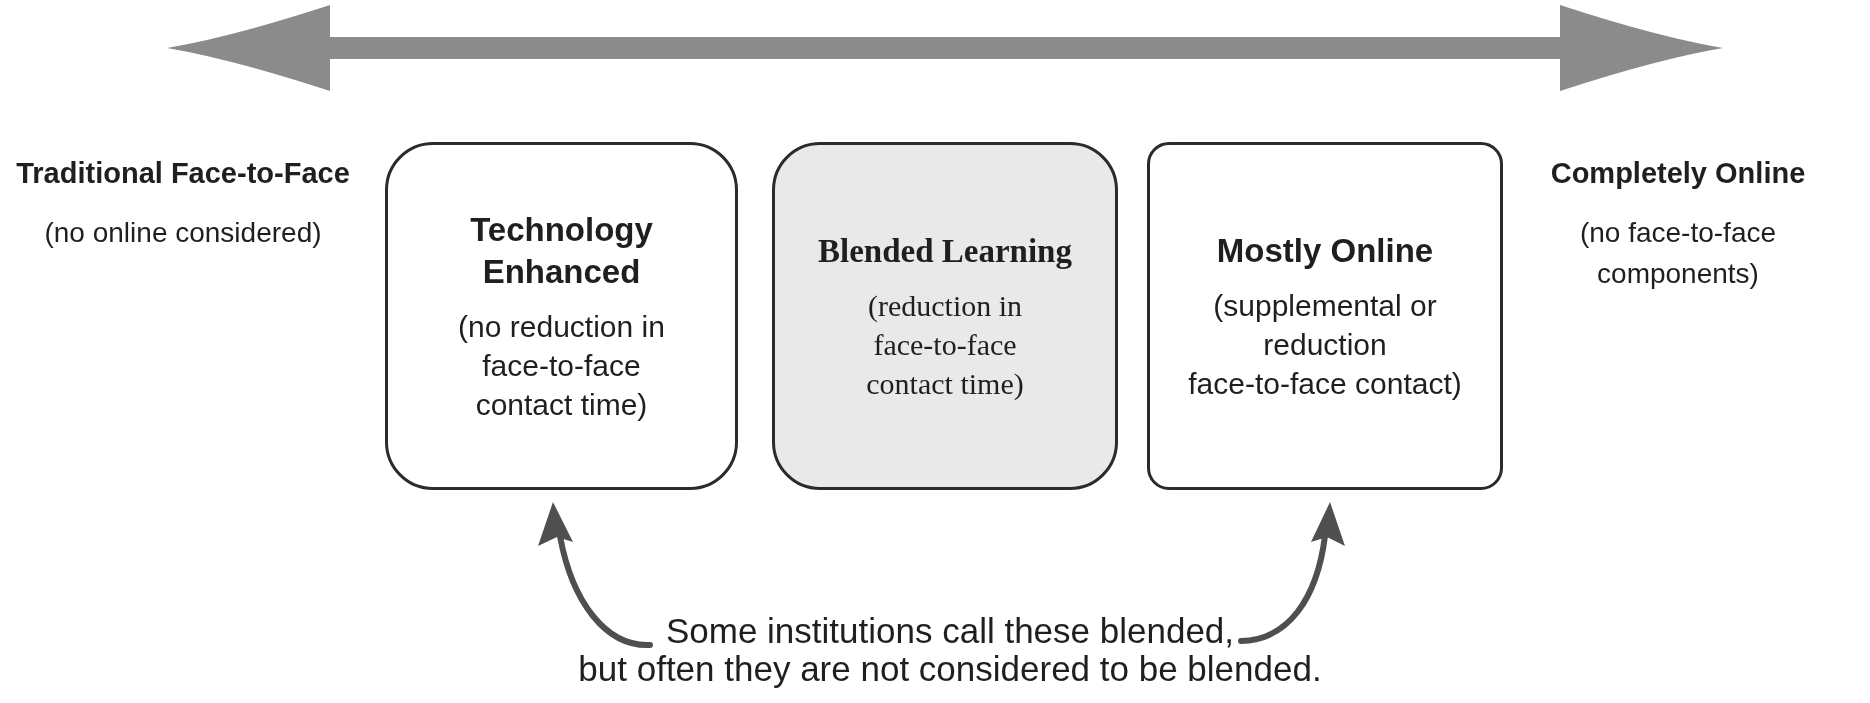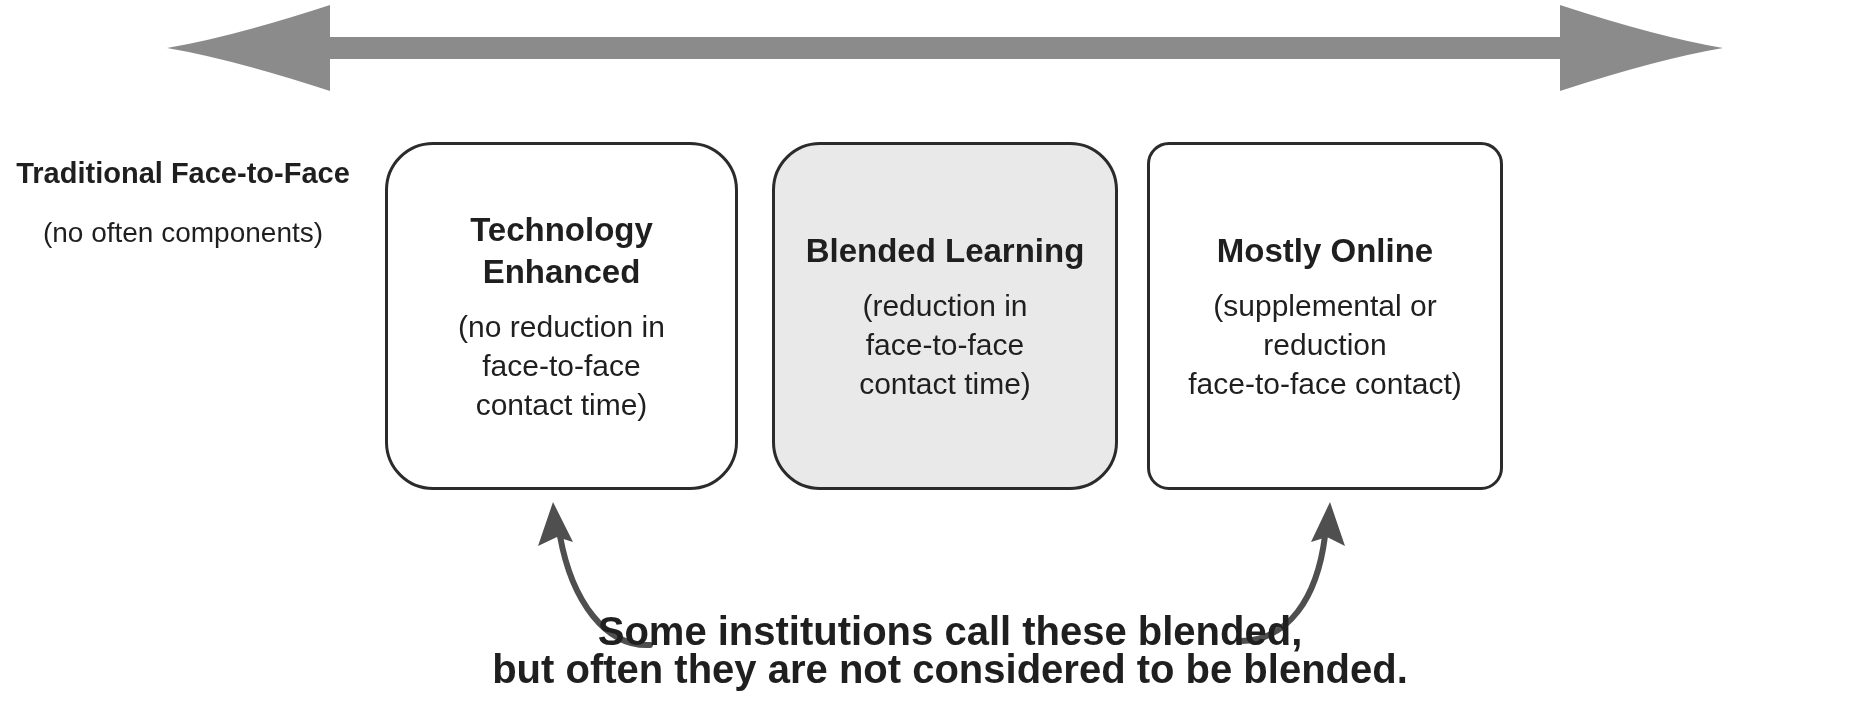"Completely Online" div.endpoint-title { html: none -> <div>Completely Online</div> }
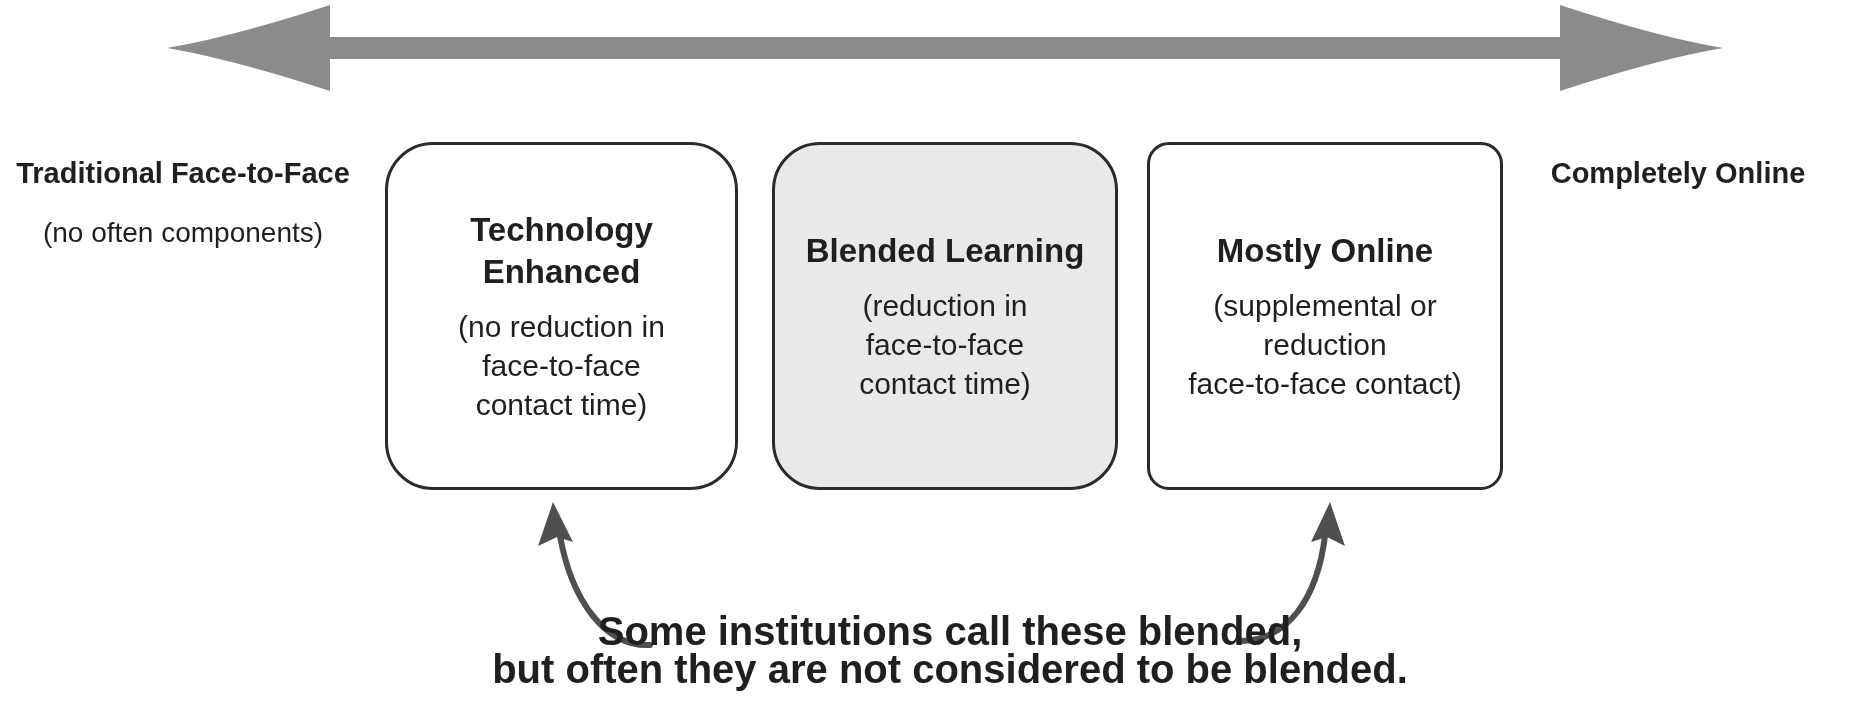"(no often components)" div.endpoint-sub { text: often components -> online considered }
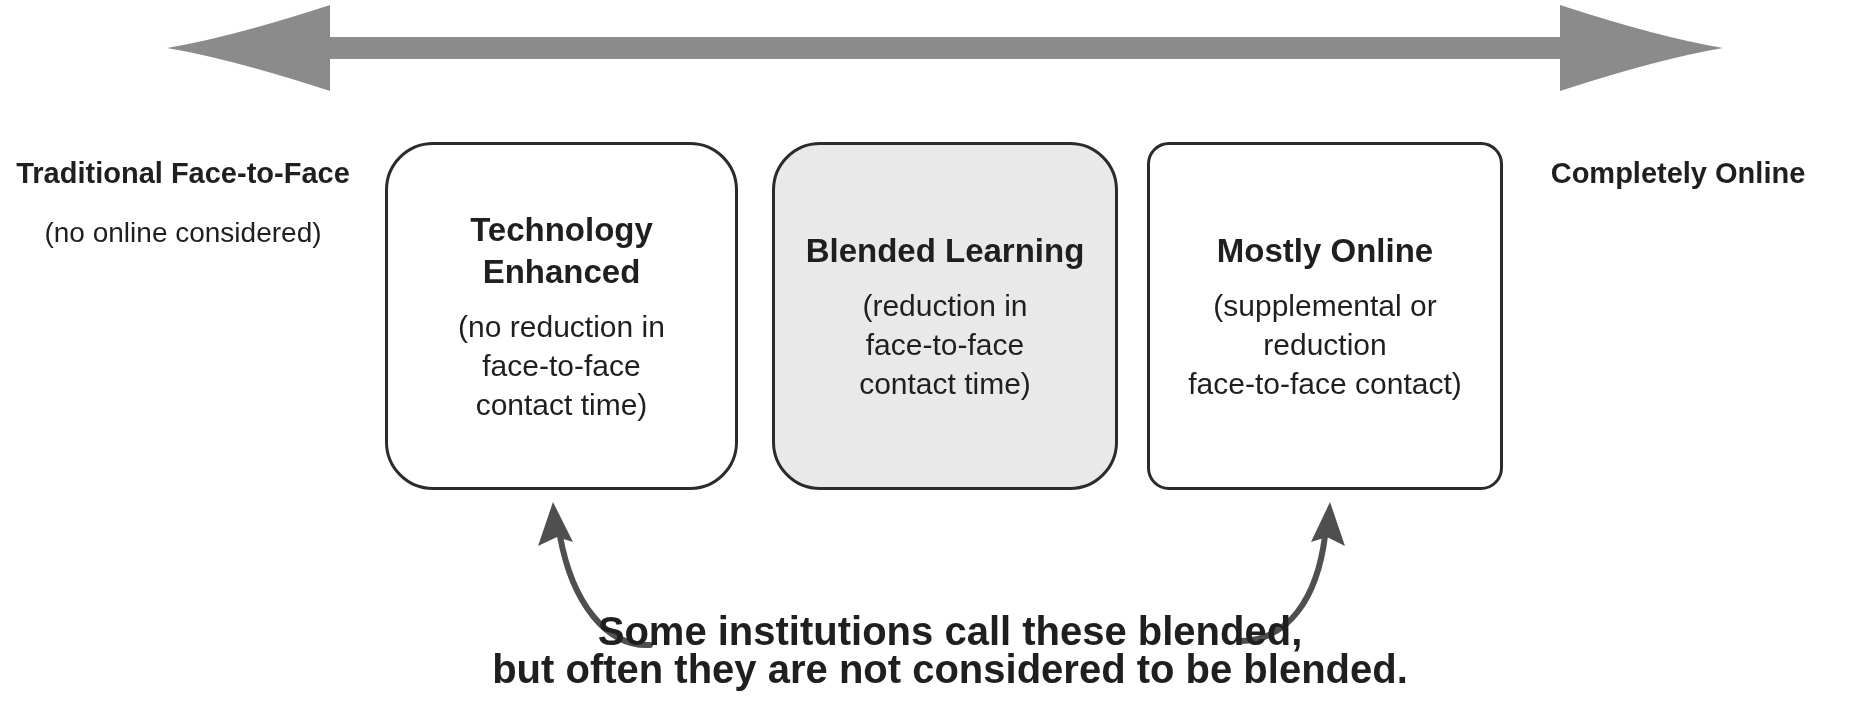"Blended Learning" .box-2 { font-family: none -> Liberation Serif, serif }
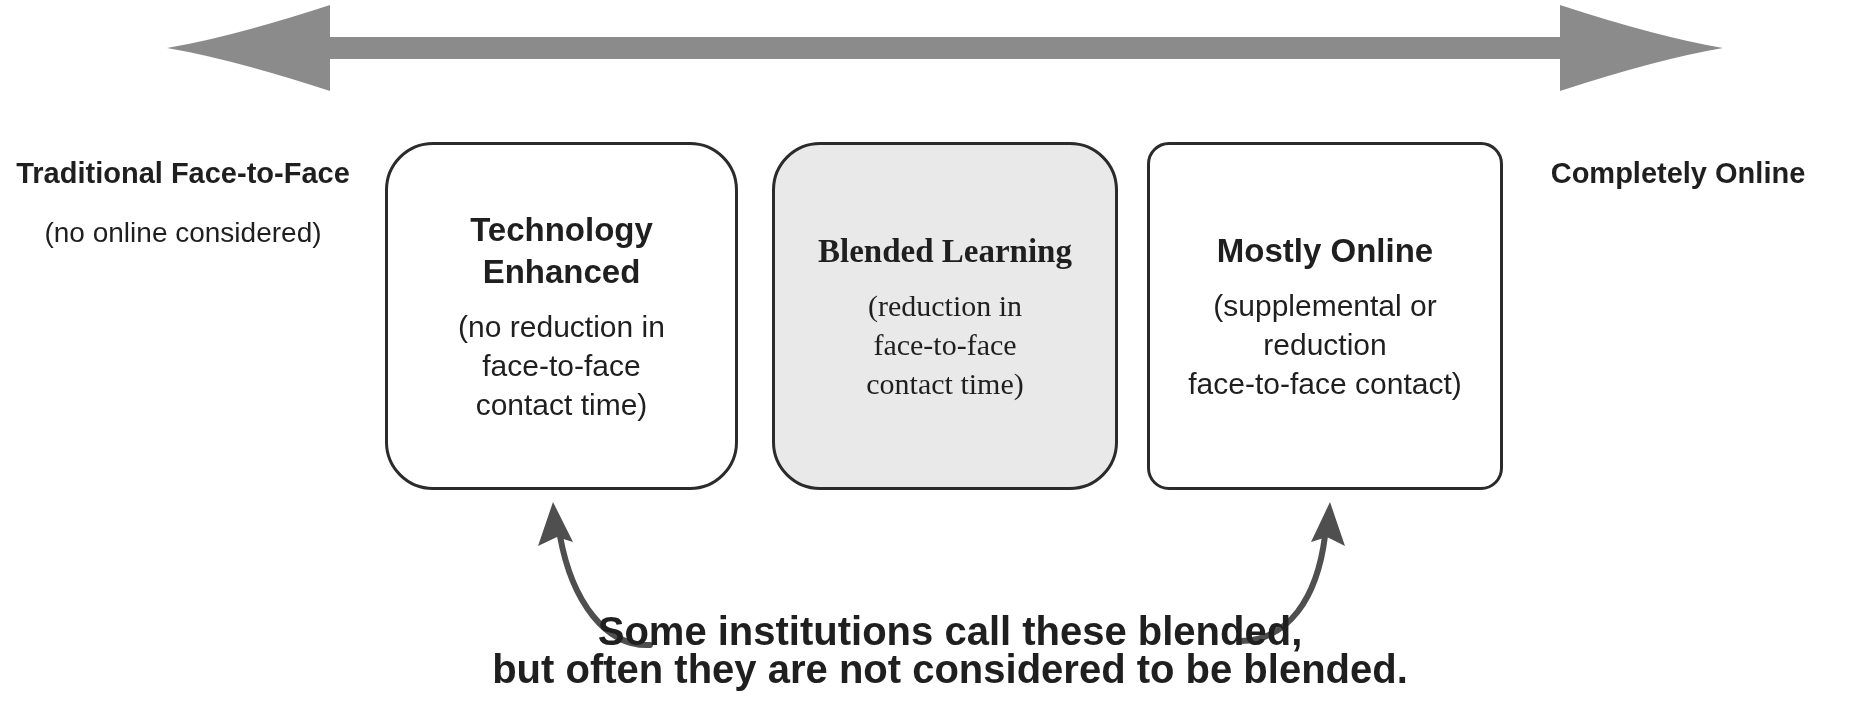"(no face-to-face" div.endpoint-sub { html: none -> <div>(no face-to-face components)</div> }
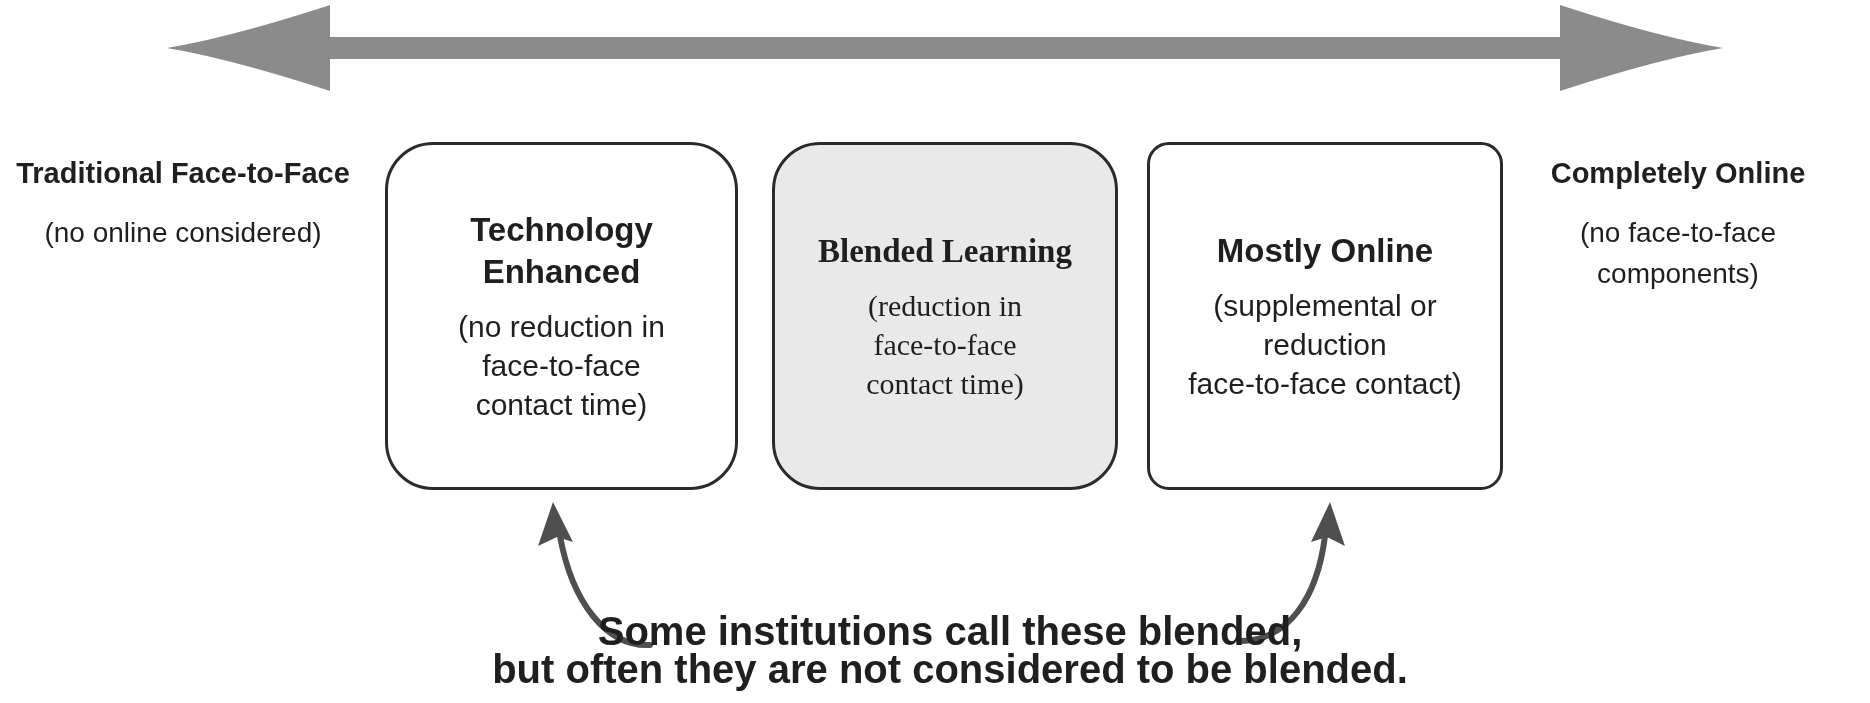"Some institutions call these blended," .annotation { font-size: 40px -> 35px; font-weight: bold -> normal }
